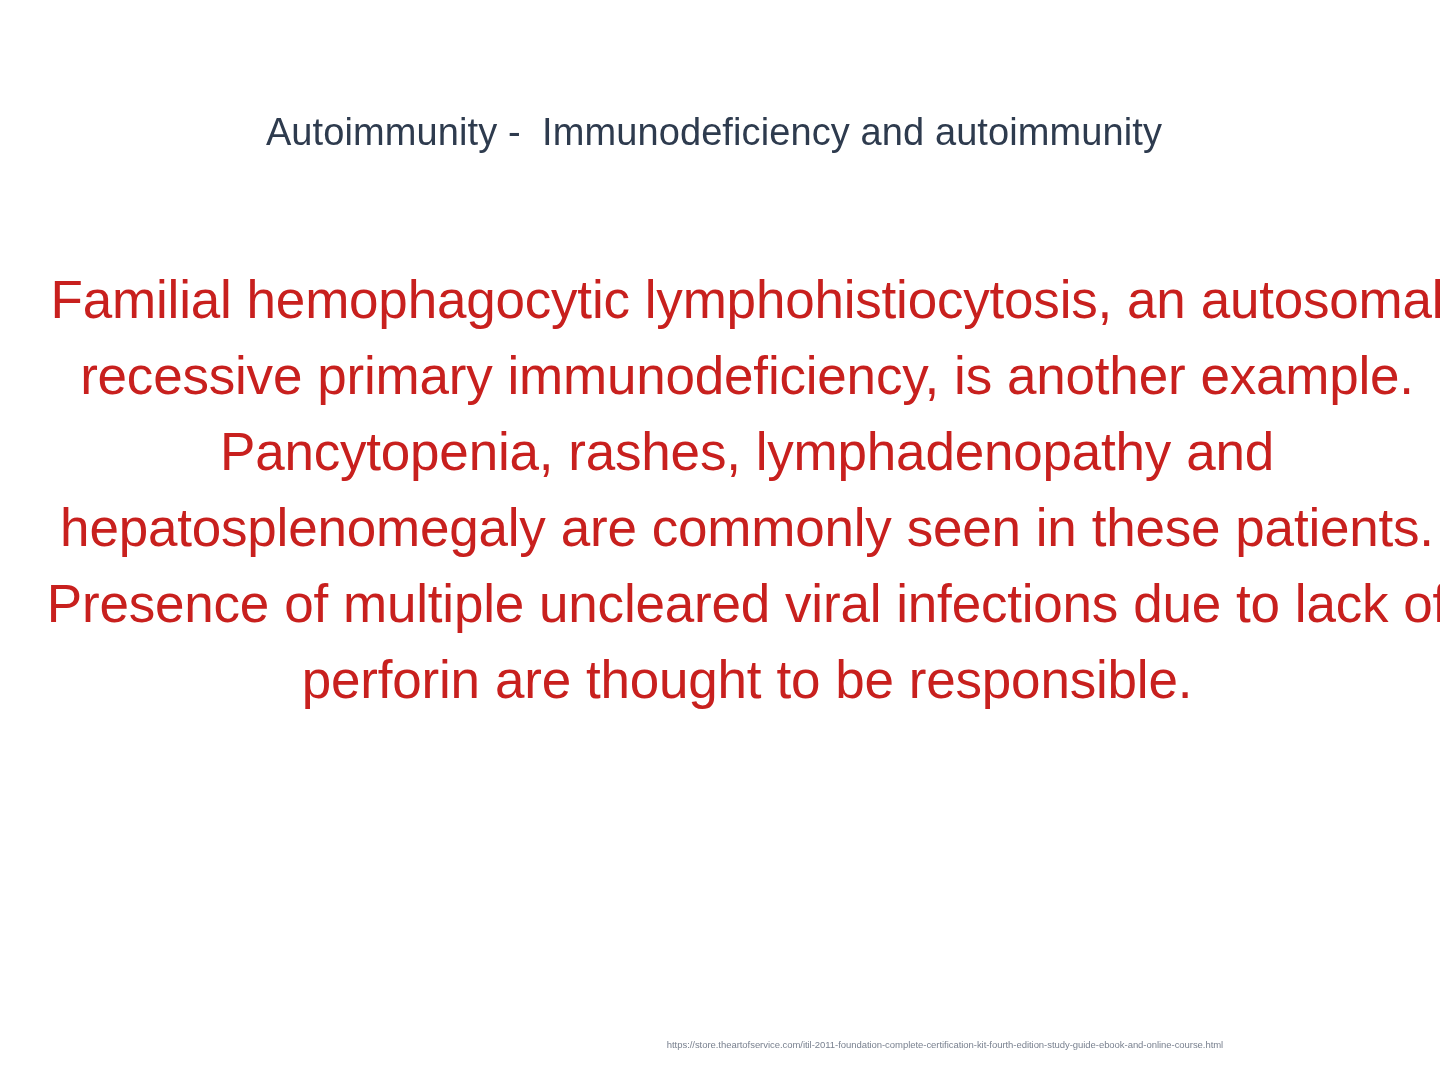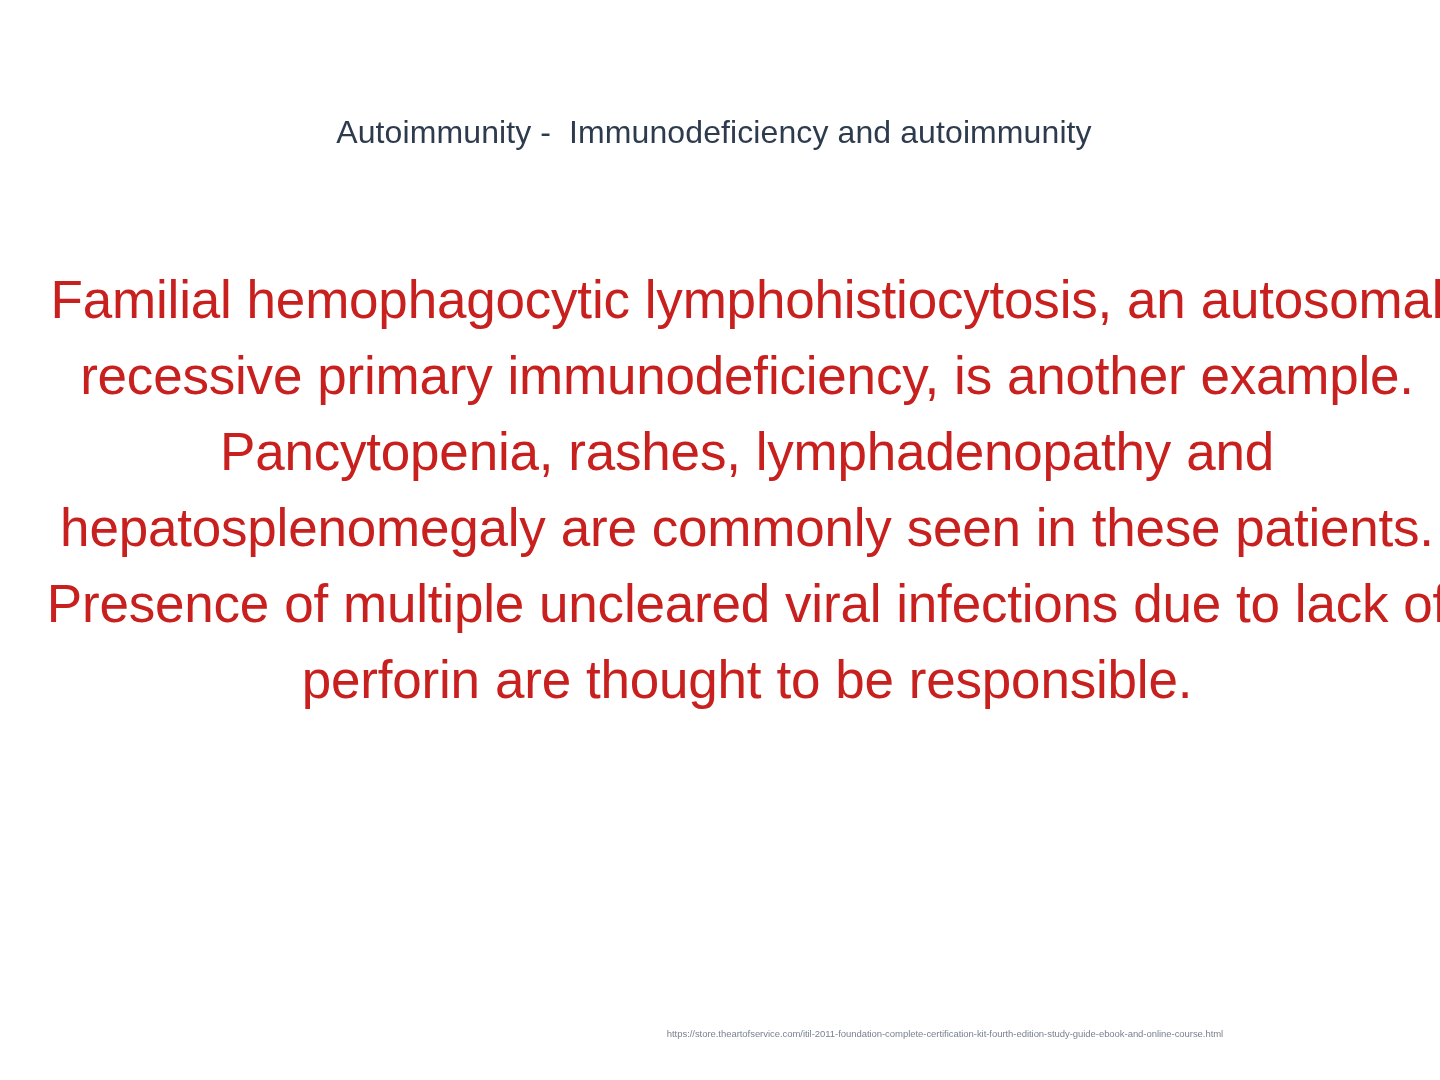"Autoimmunity - Immunodeficiency and" .slide-title { font-size: 32px -> 38px }
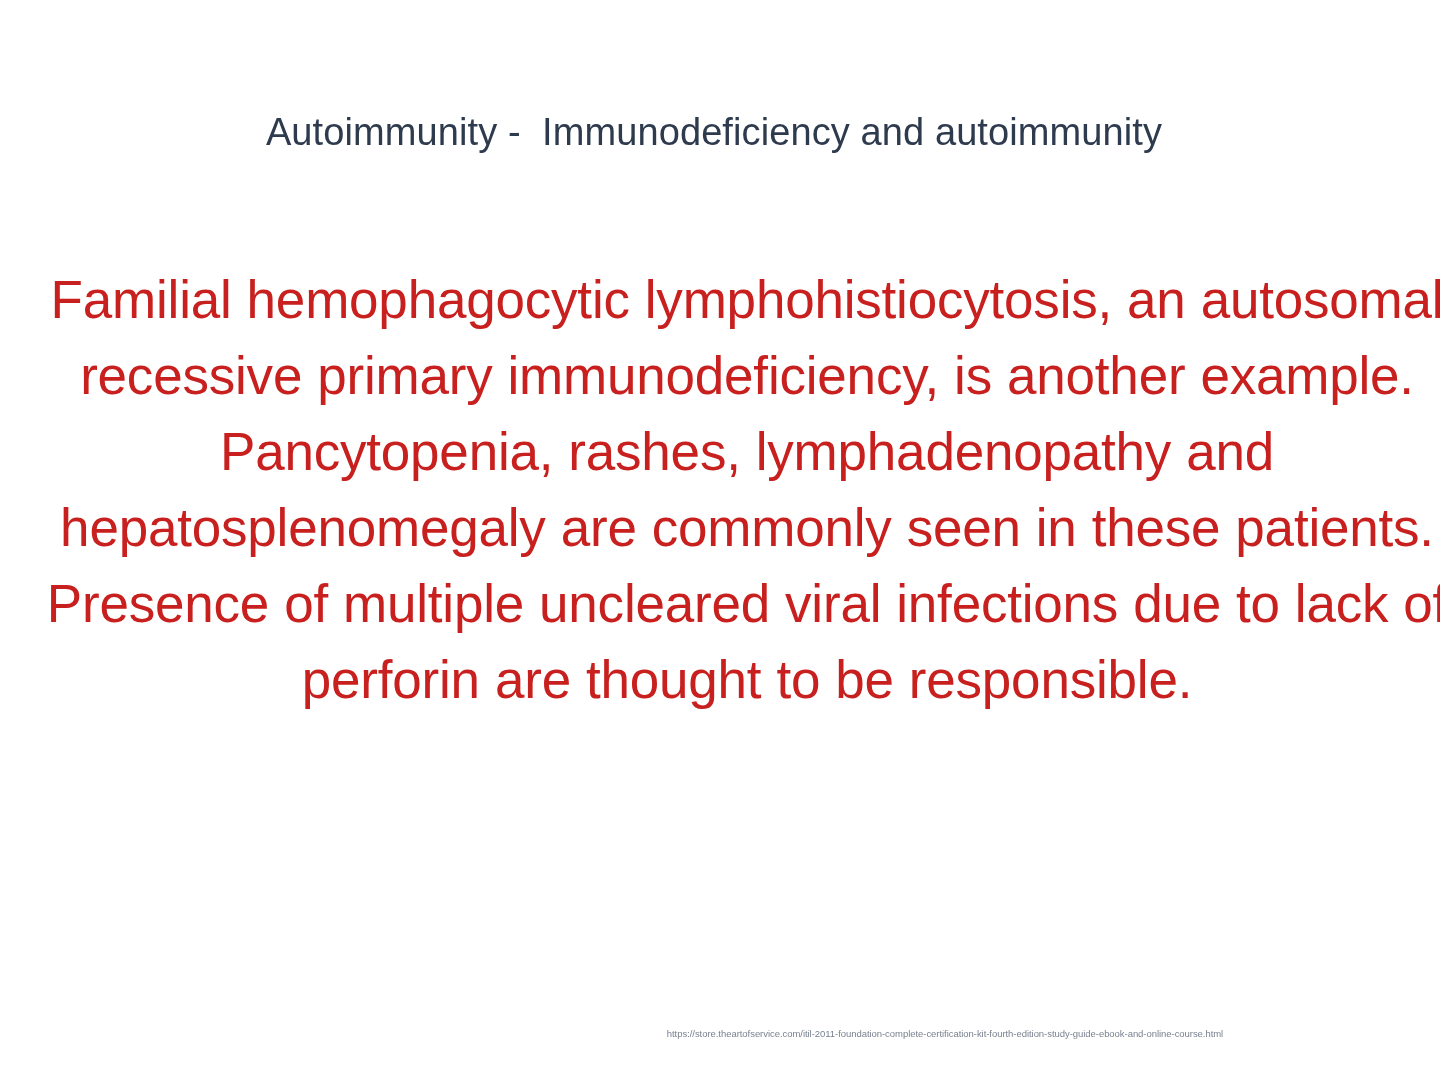"https://store.theartofservice.com/itil-2" .footer-url { margin: 5px -> 16px }
